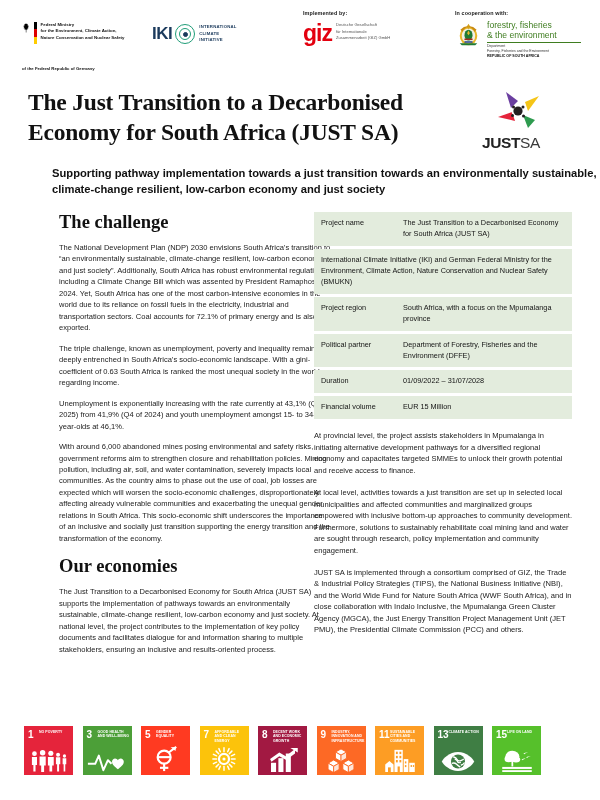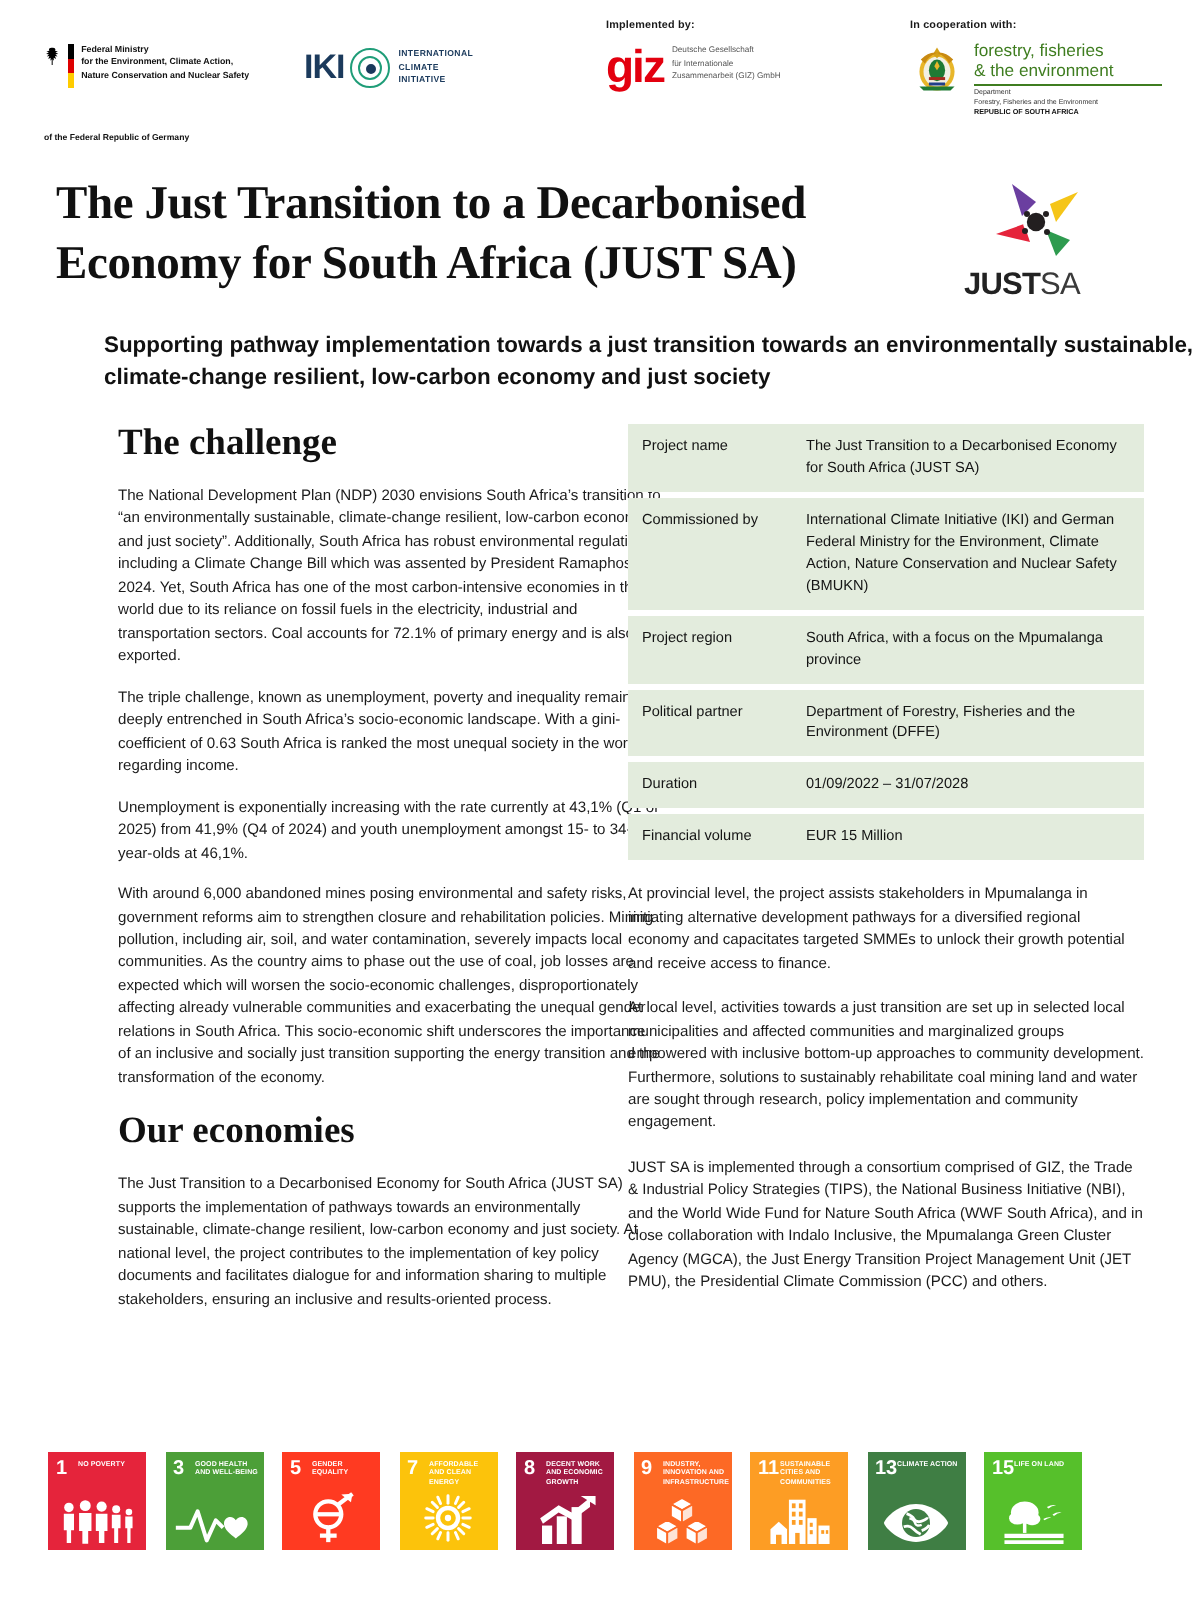"Commissioned by" div.info-k { html: <div>Commissioned by</div> -> none }
